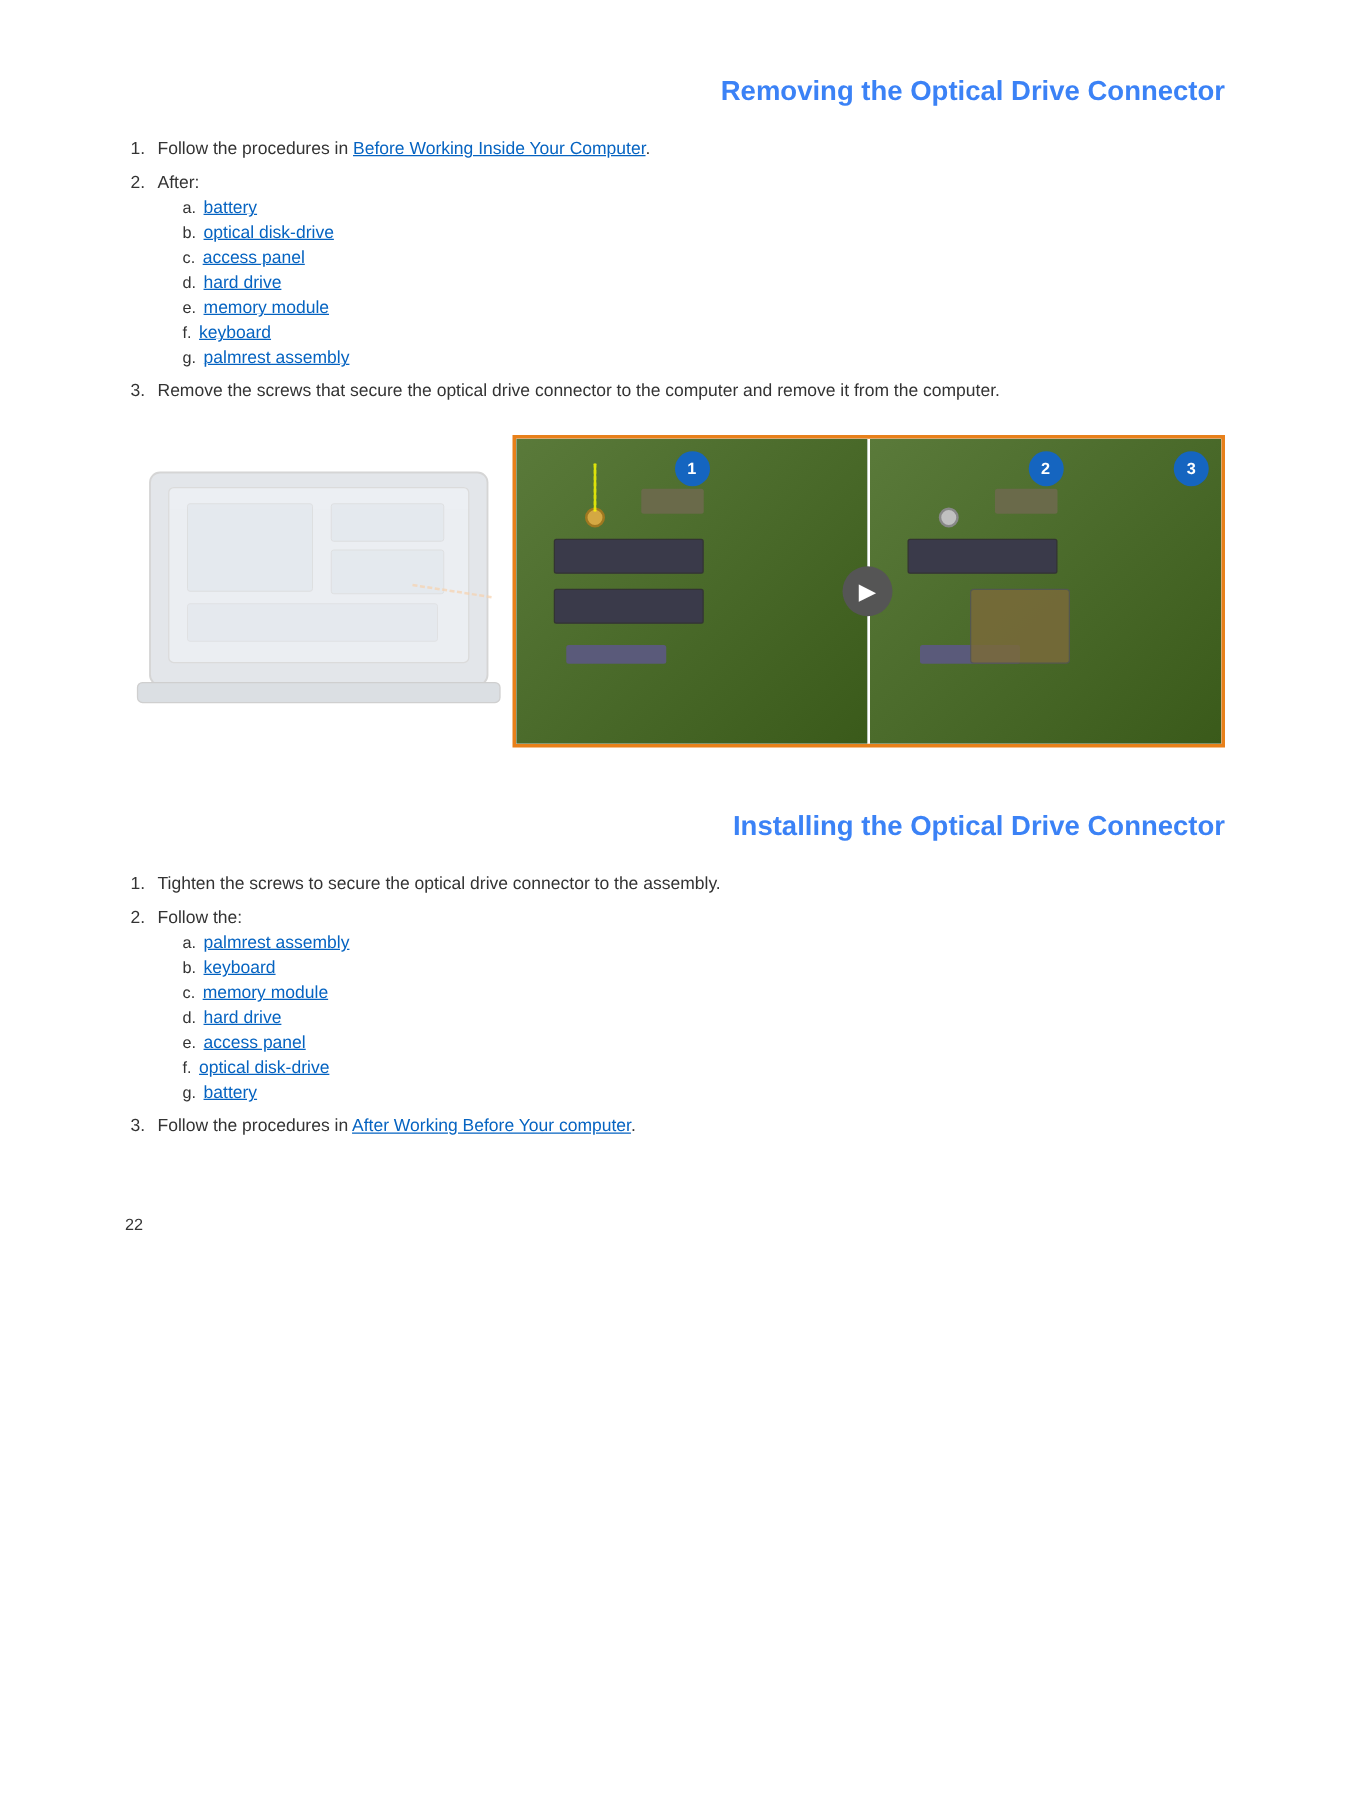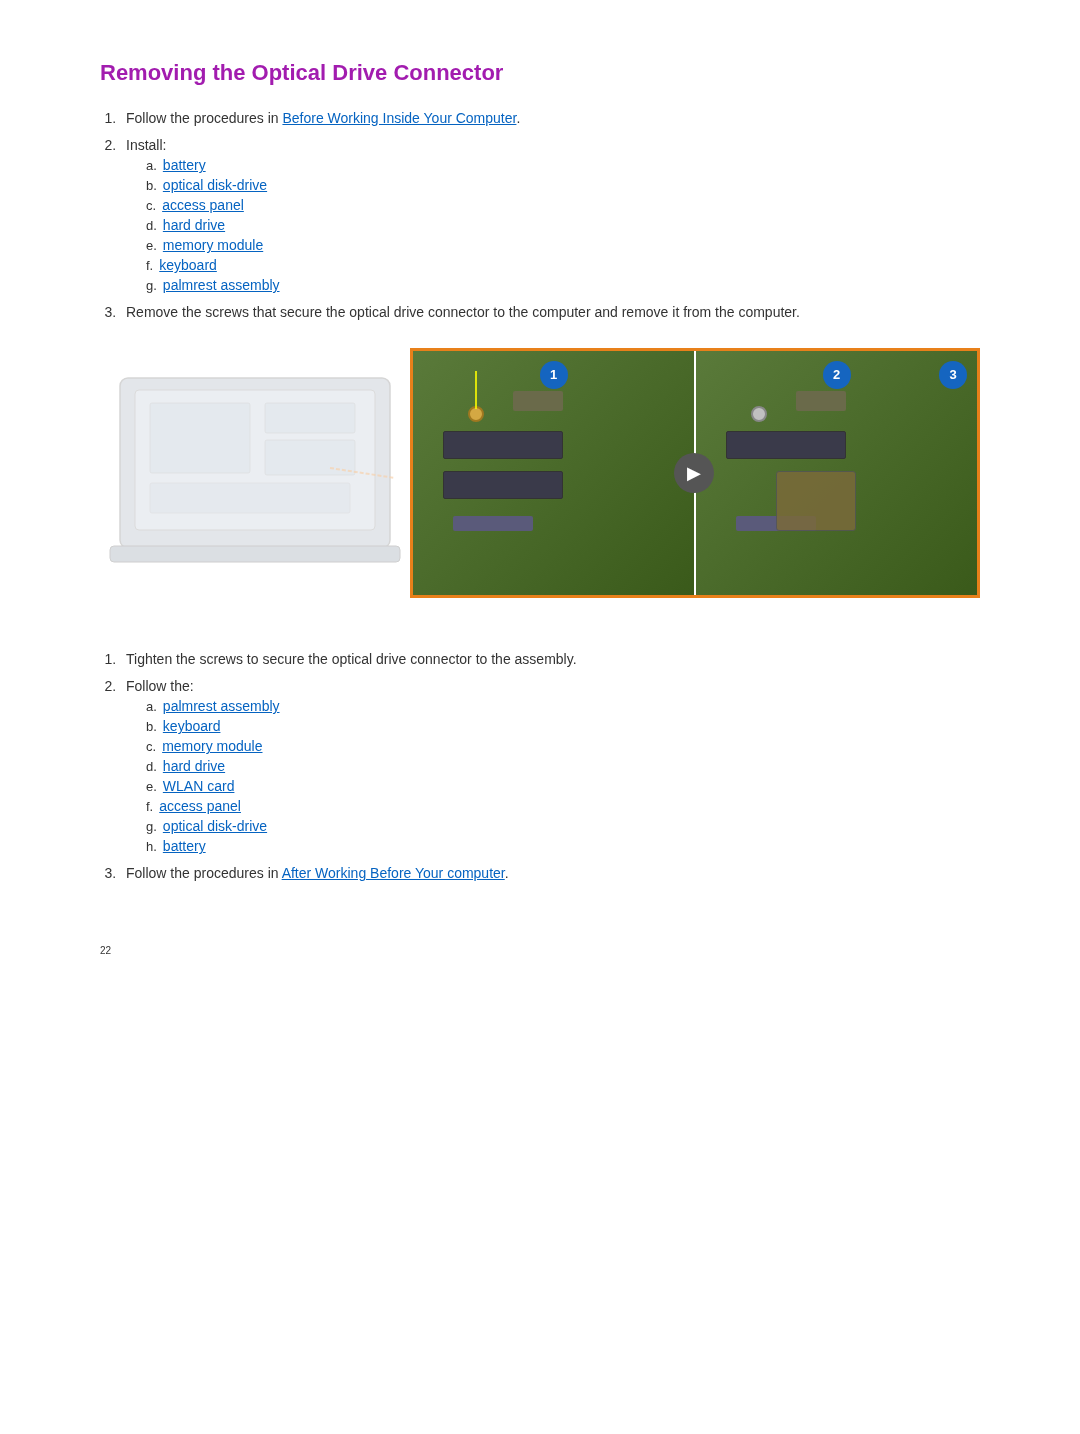"Removing the Optical Drive Connector" h2 { color: #a21caf -> #3b82f6; text-align: none -> right }
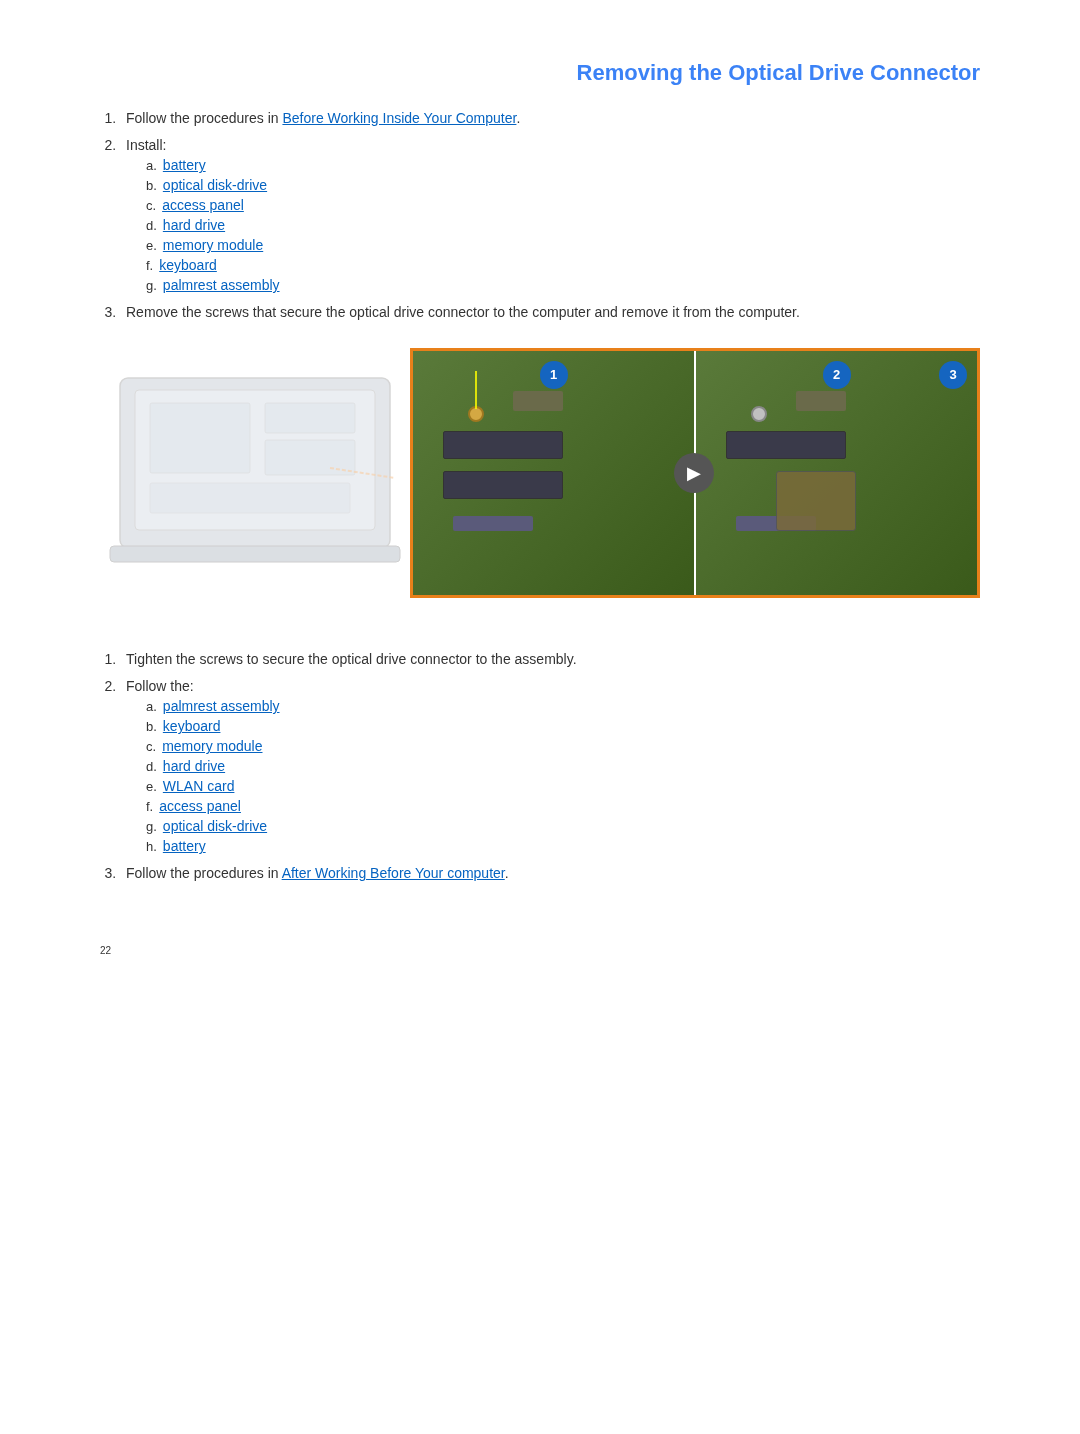"Install:" span { text: Install -> After }
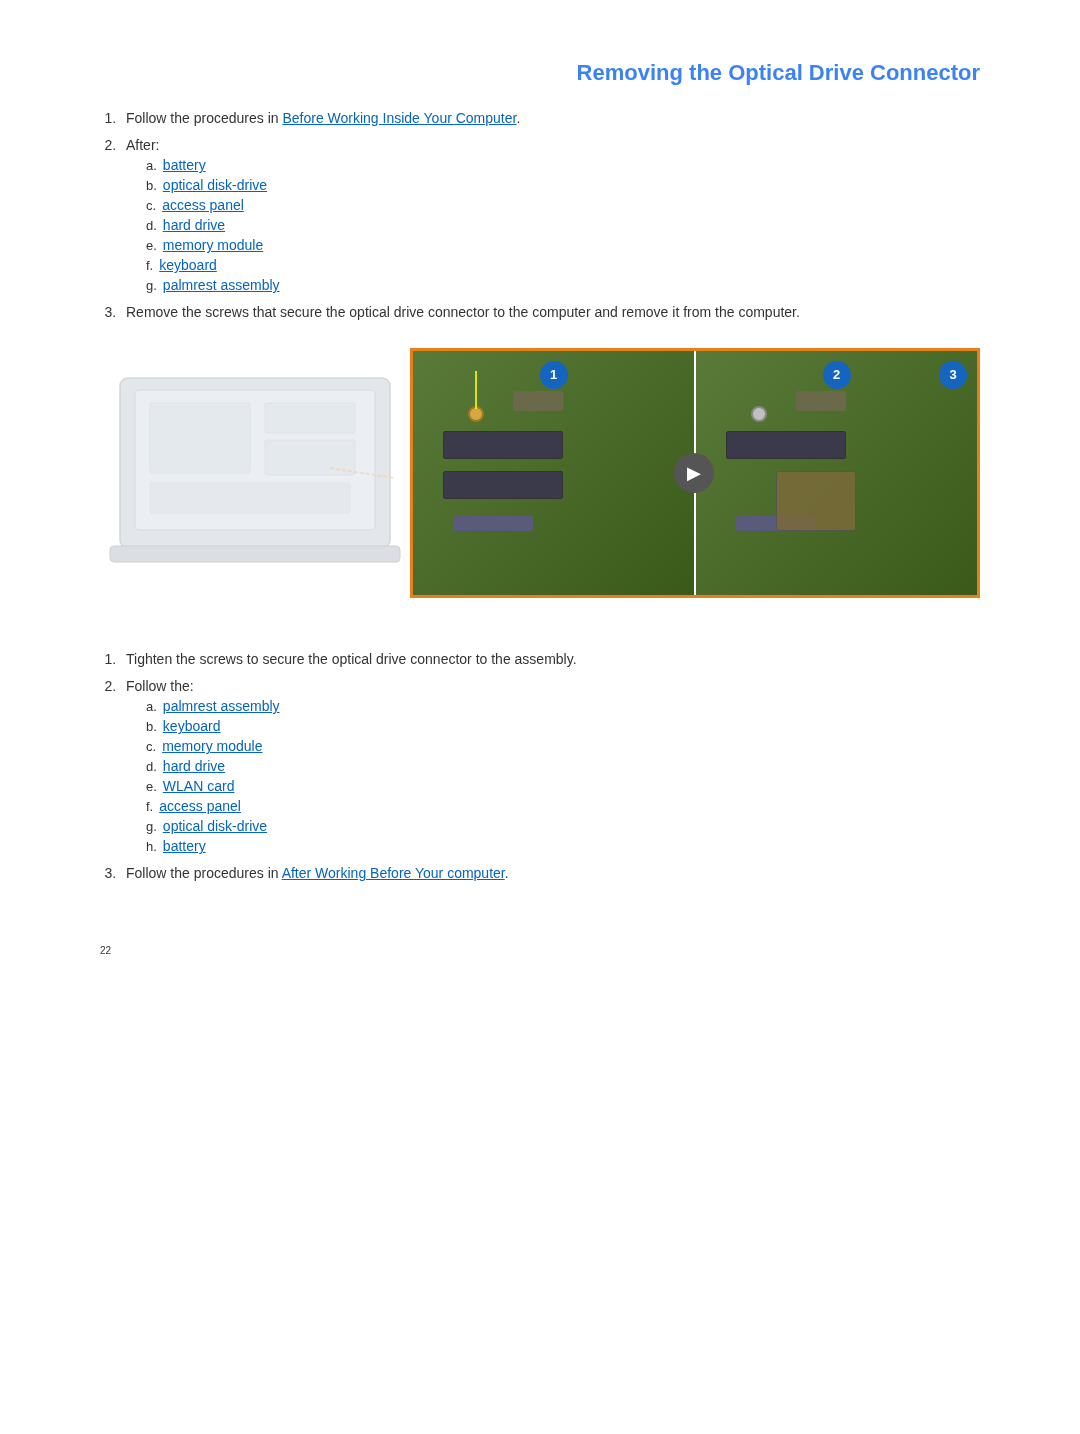"Installing the Optical Drive Connector" h2 { html: none -> <h2>Installing the Optical Drive Connector</h2> }
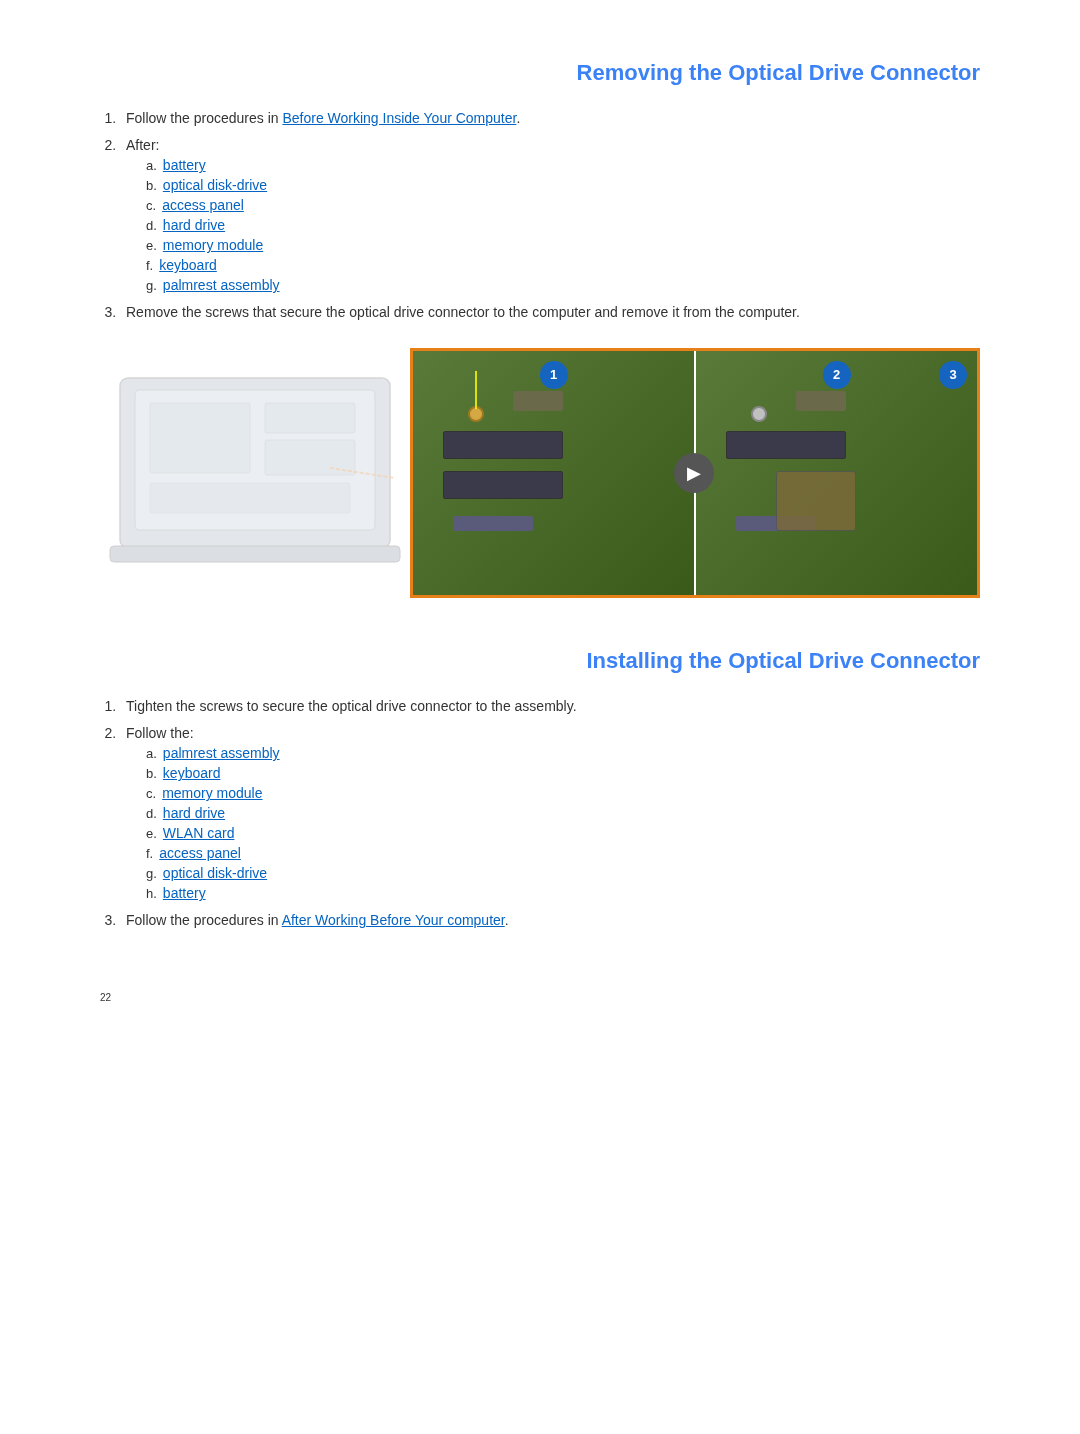"WLAN card" li { html: <li><a>WLAN card</a></li> -> none }
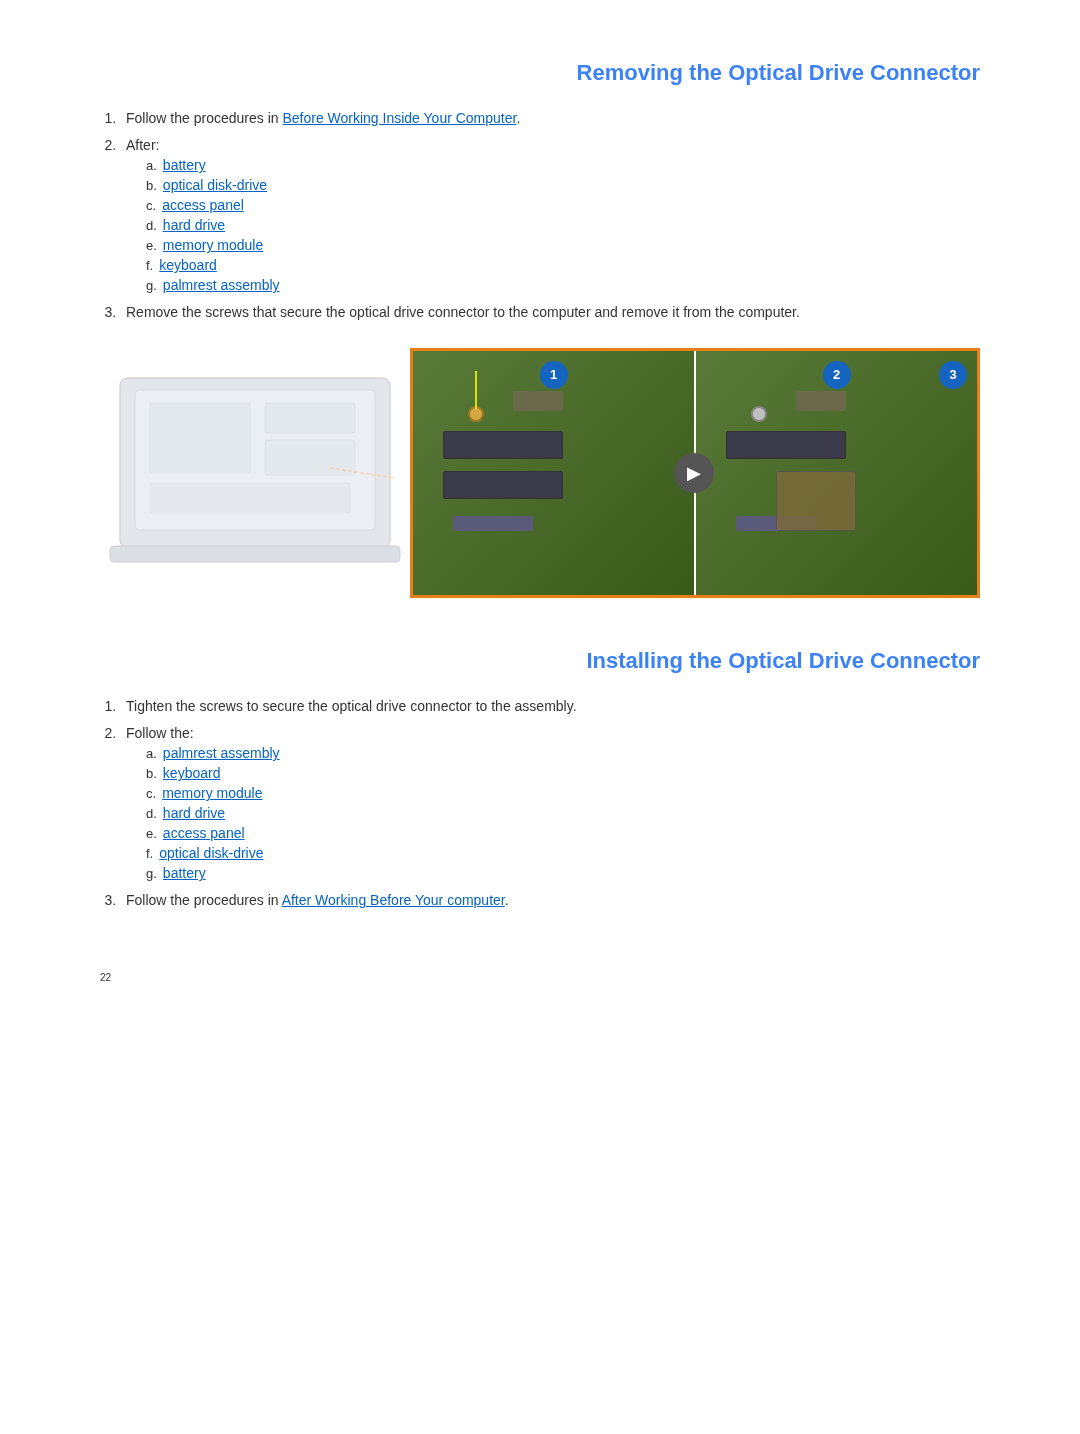"22" .page-number { font-size: 10px -> 13px }
